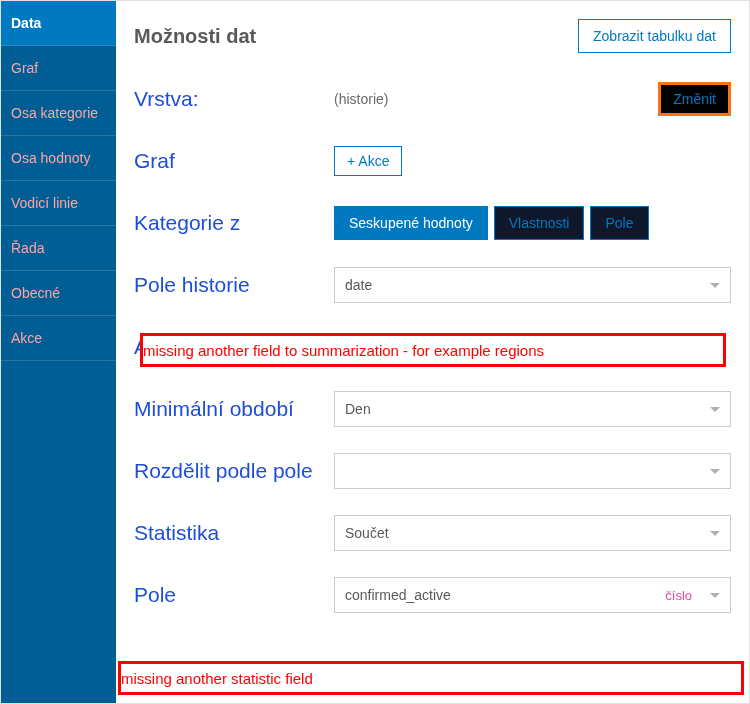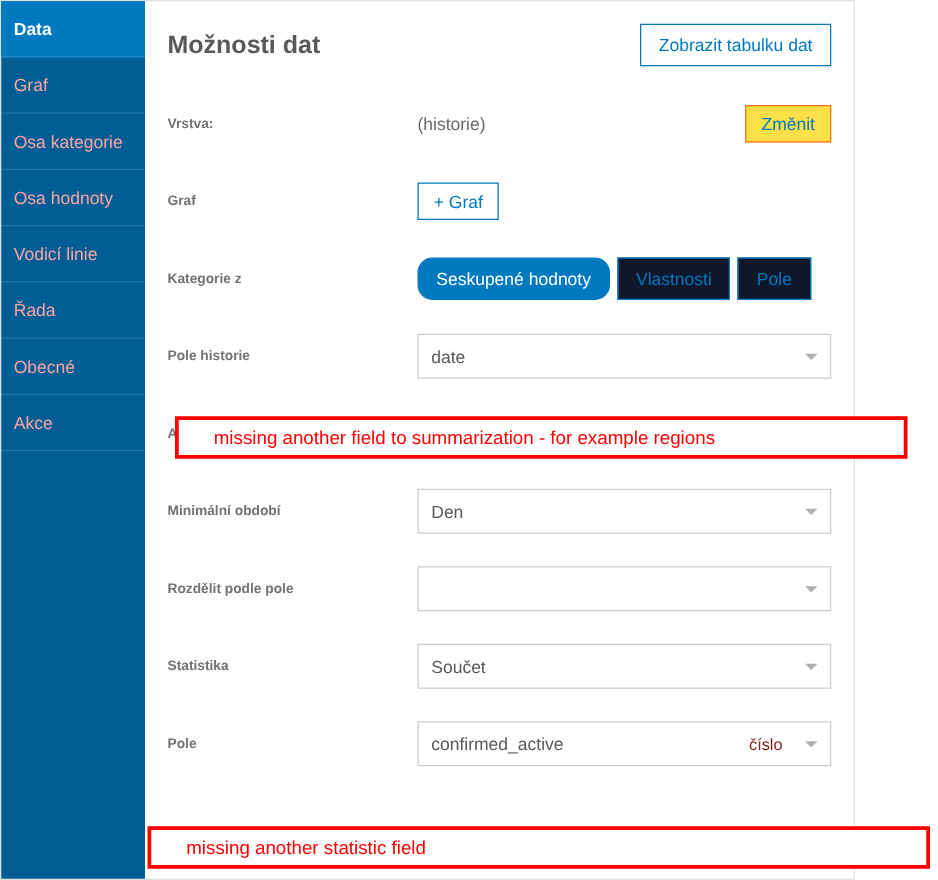"Data" .app { width: 684px -> 750px }
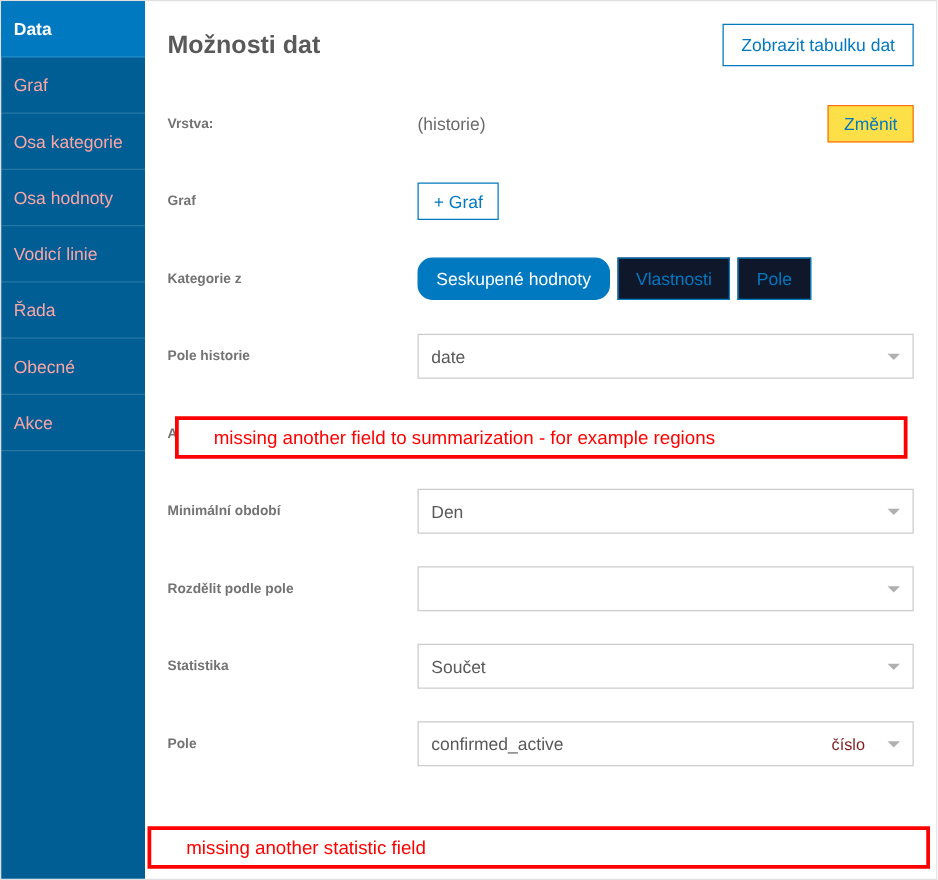"Vrstva:" .row-label { color: #737373 -> #1d4ed8; font-size: 11px -> 21px; font-weight: bold -> none }
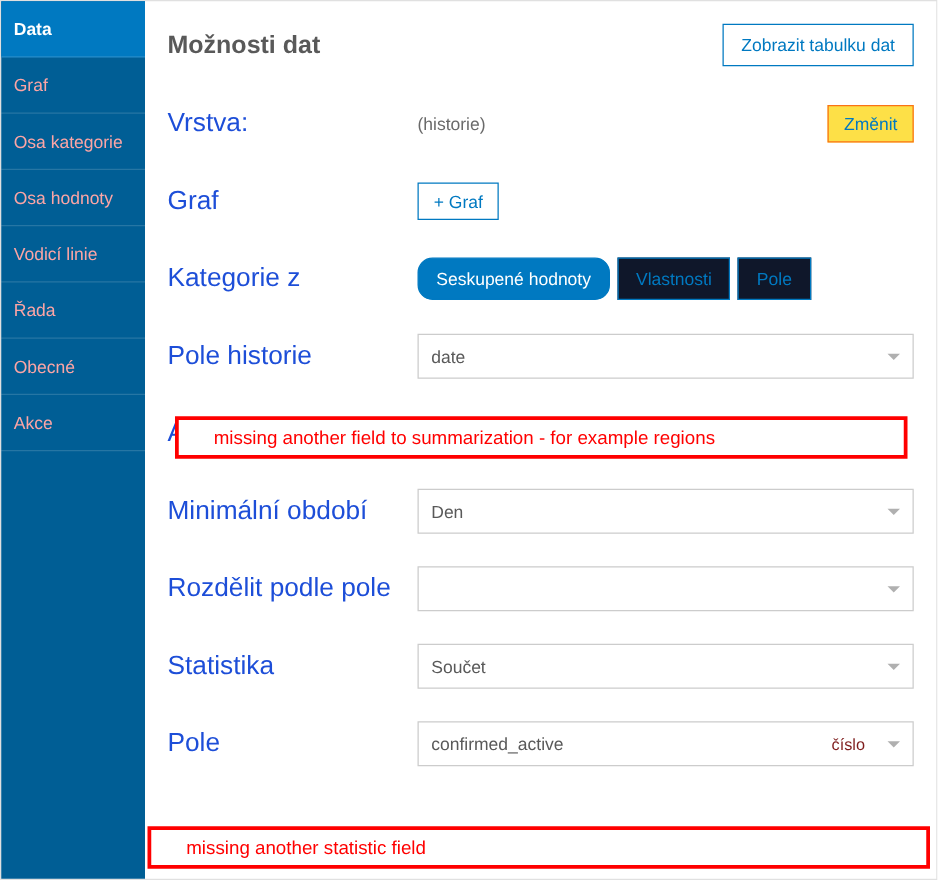"Změnit" .link-right { background: #fde047 -> #000000; border: 1px solid #f97316 -> 3px solid #f97316 }
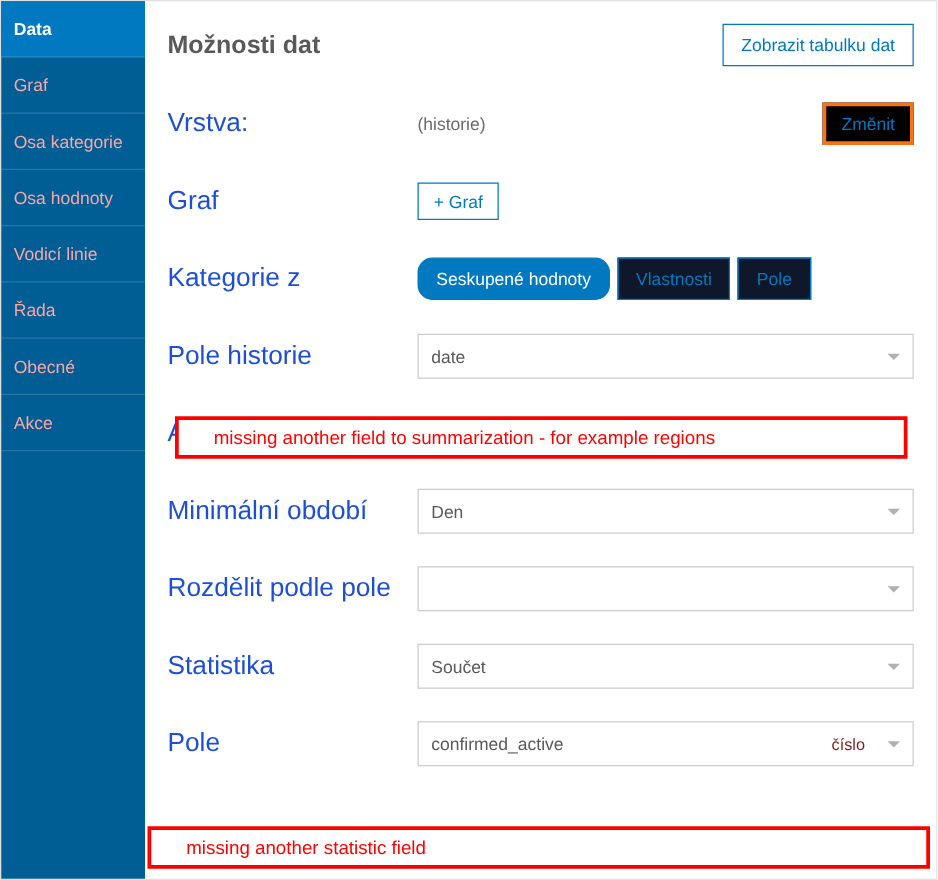"+ Graf" button.btn-outline { text: Graf -> Akce }
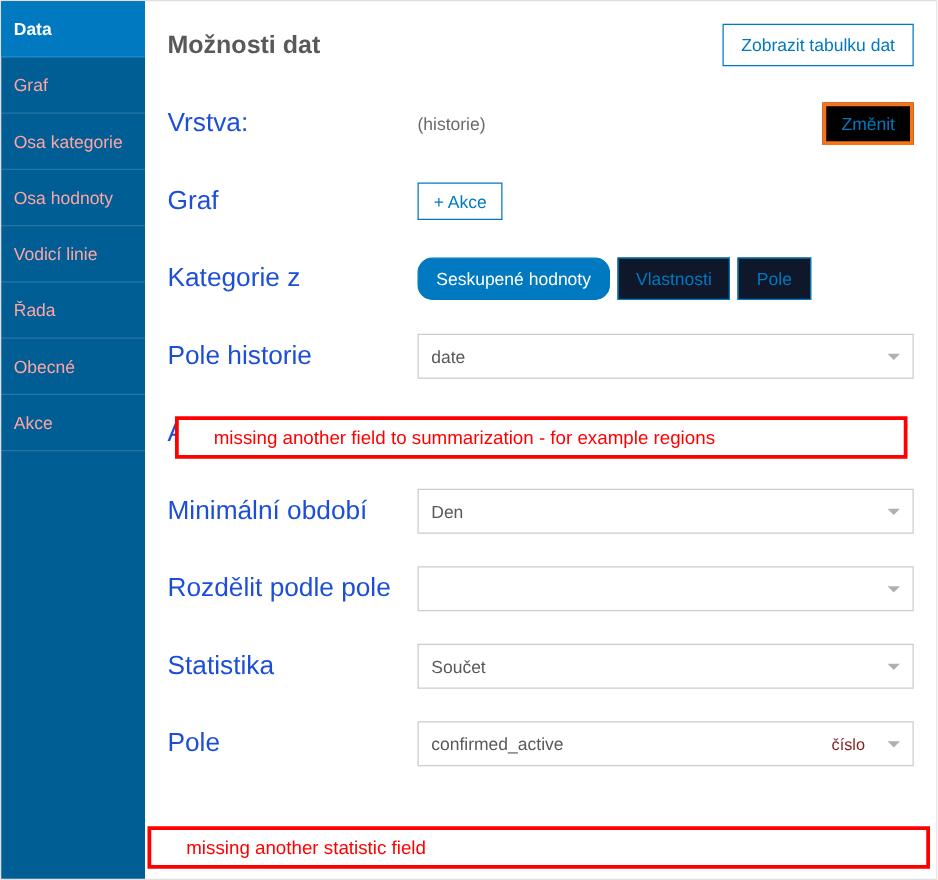"Seskupené hodnoty" .seg.selected { border-radius: 12px -> none }
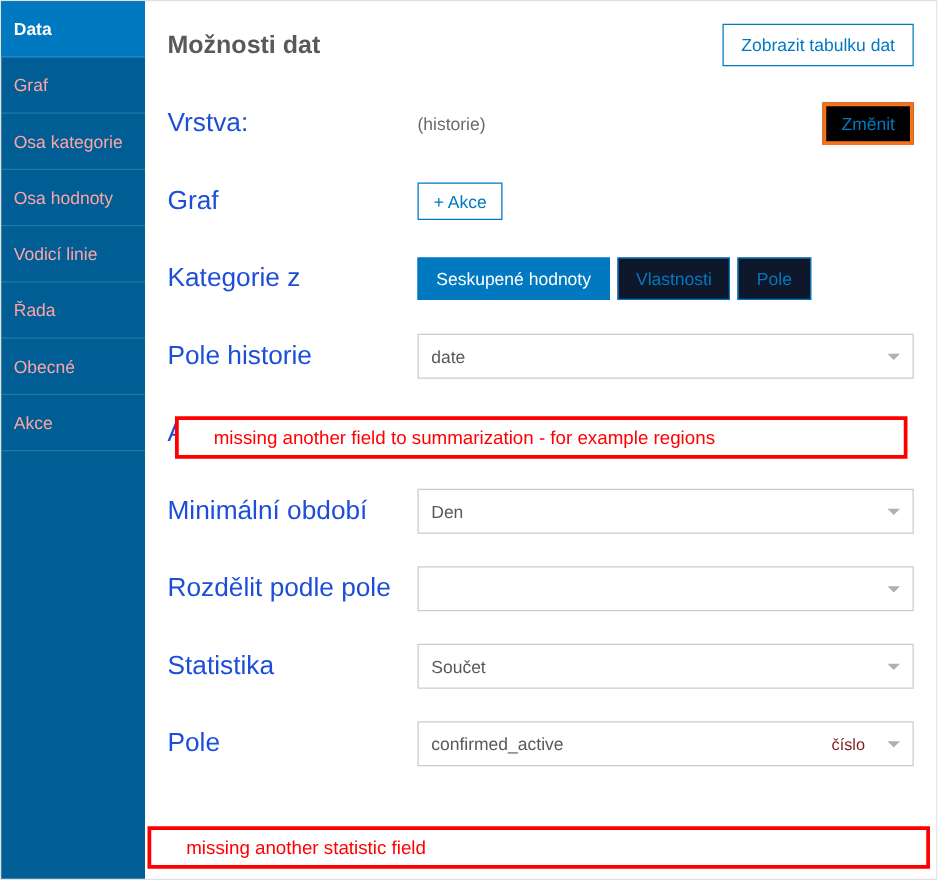"missing another field to summarization" .annot { padding-left: 28px -> none }
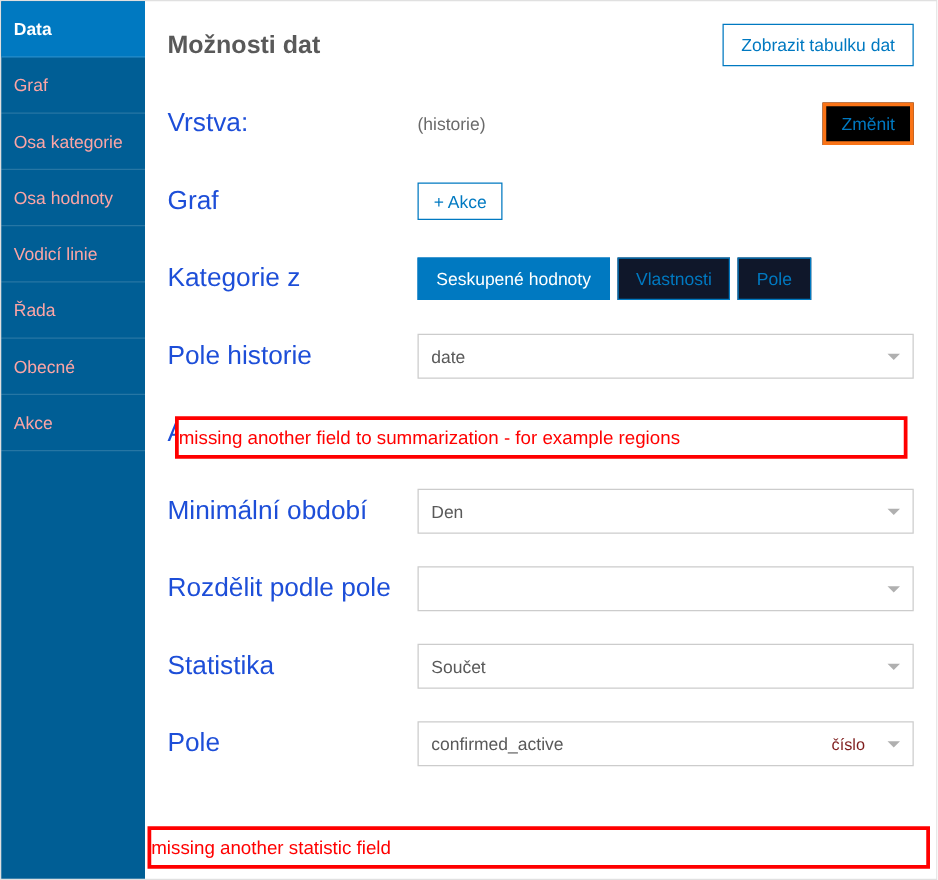"číslo" .select-hint { color: #7f1d1d -> #ec4899 }
